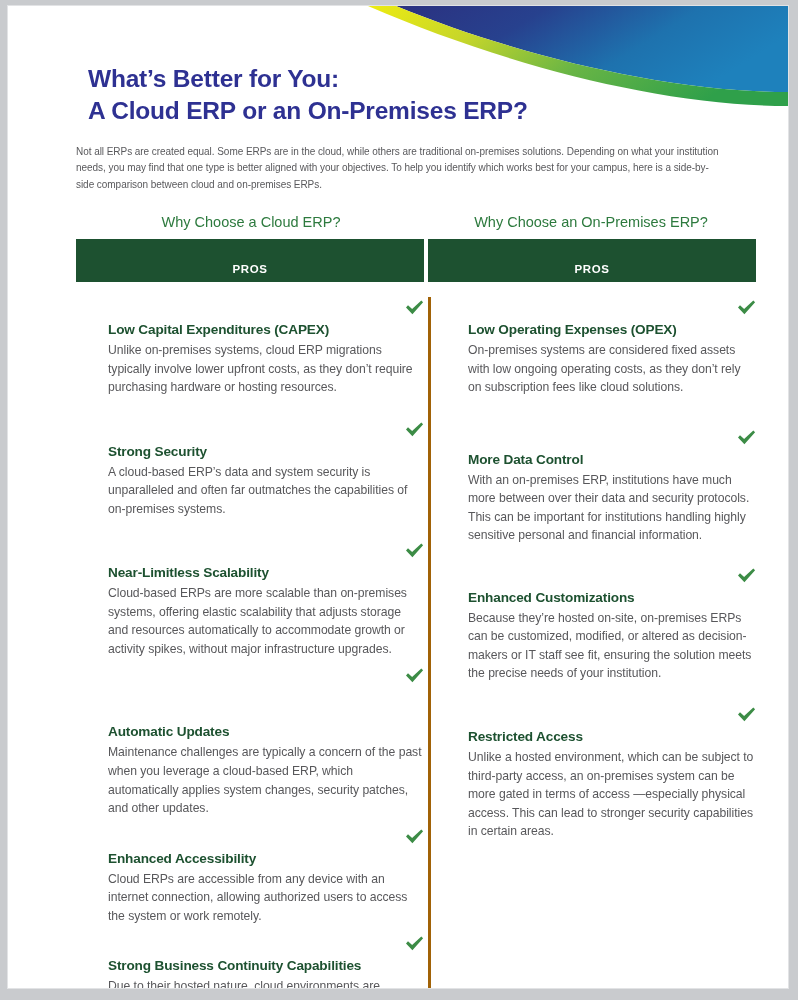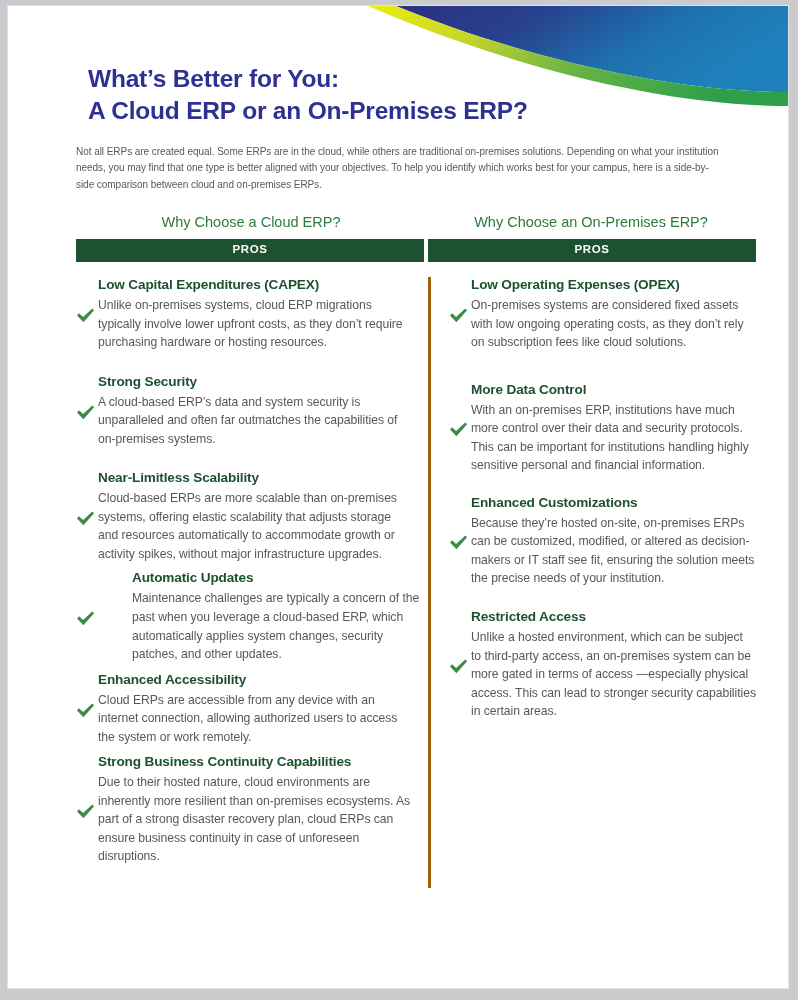"PROS" .pros-bar { padding: 4px 0 7px 0 -> 24px 0 7px 0 }
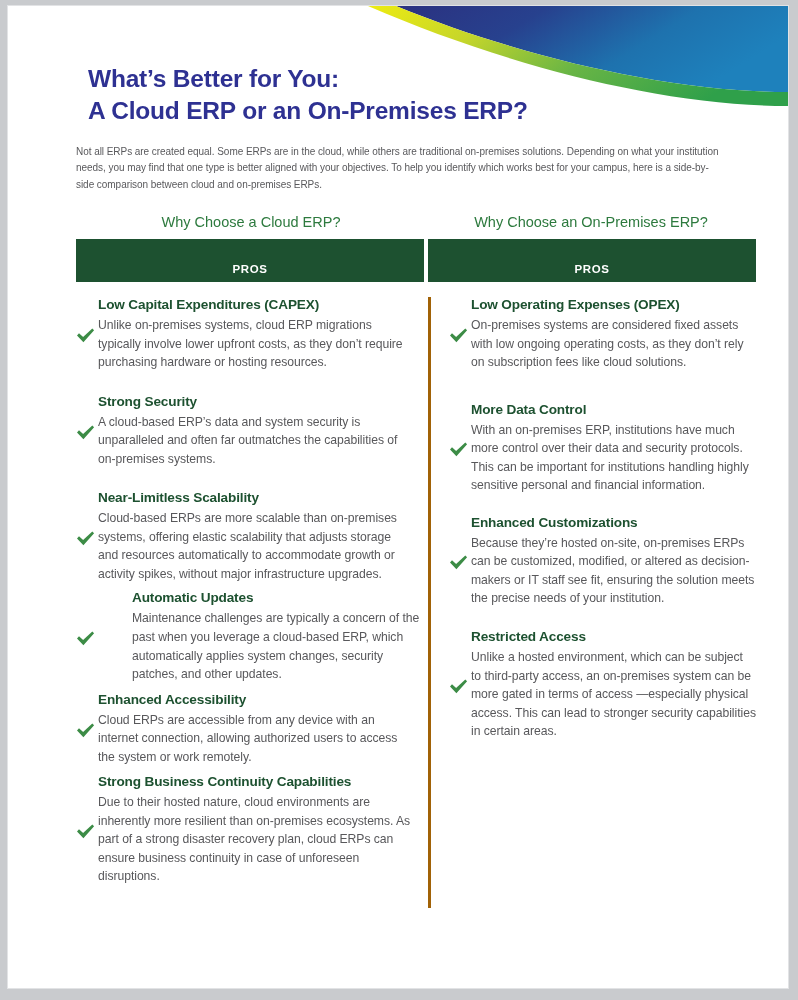"Low Capital Expenditures (CAPEX)" .item { align-items: center -> flex-end; flex-direction: none -> column }
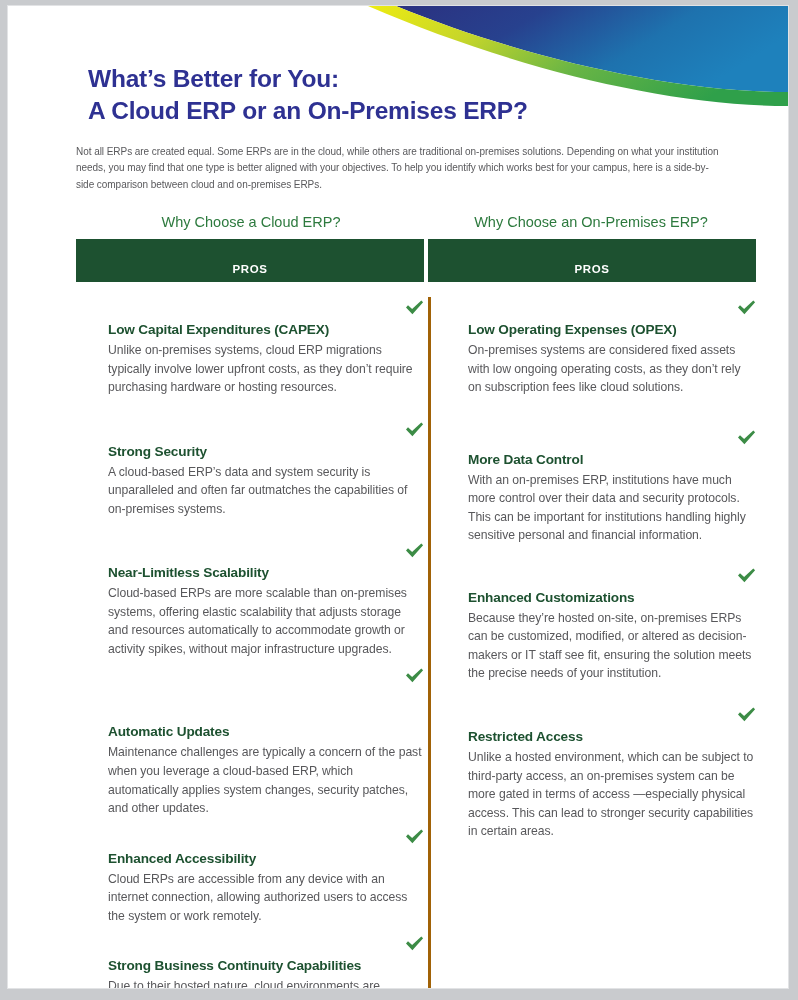"With an on-premises ERP, institutions" p.item-desc { text: control -> between }
